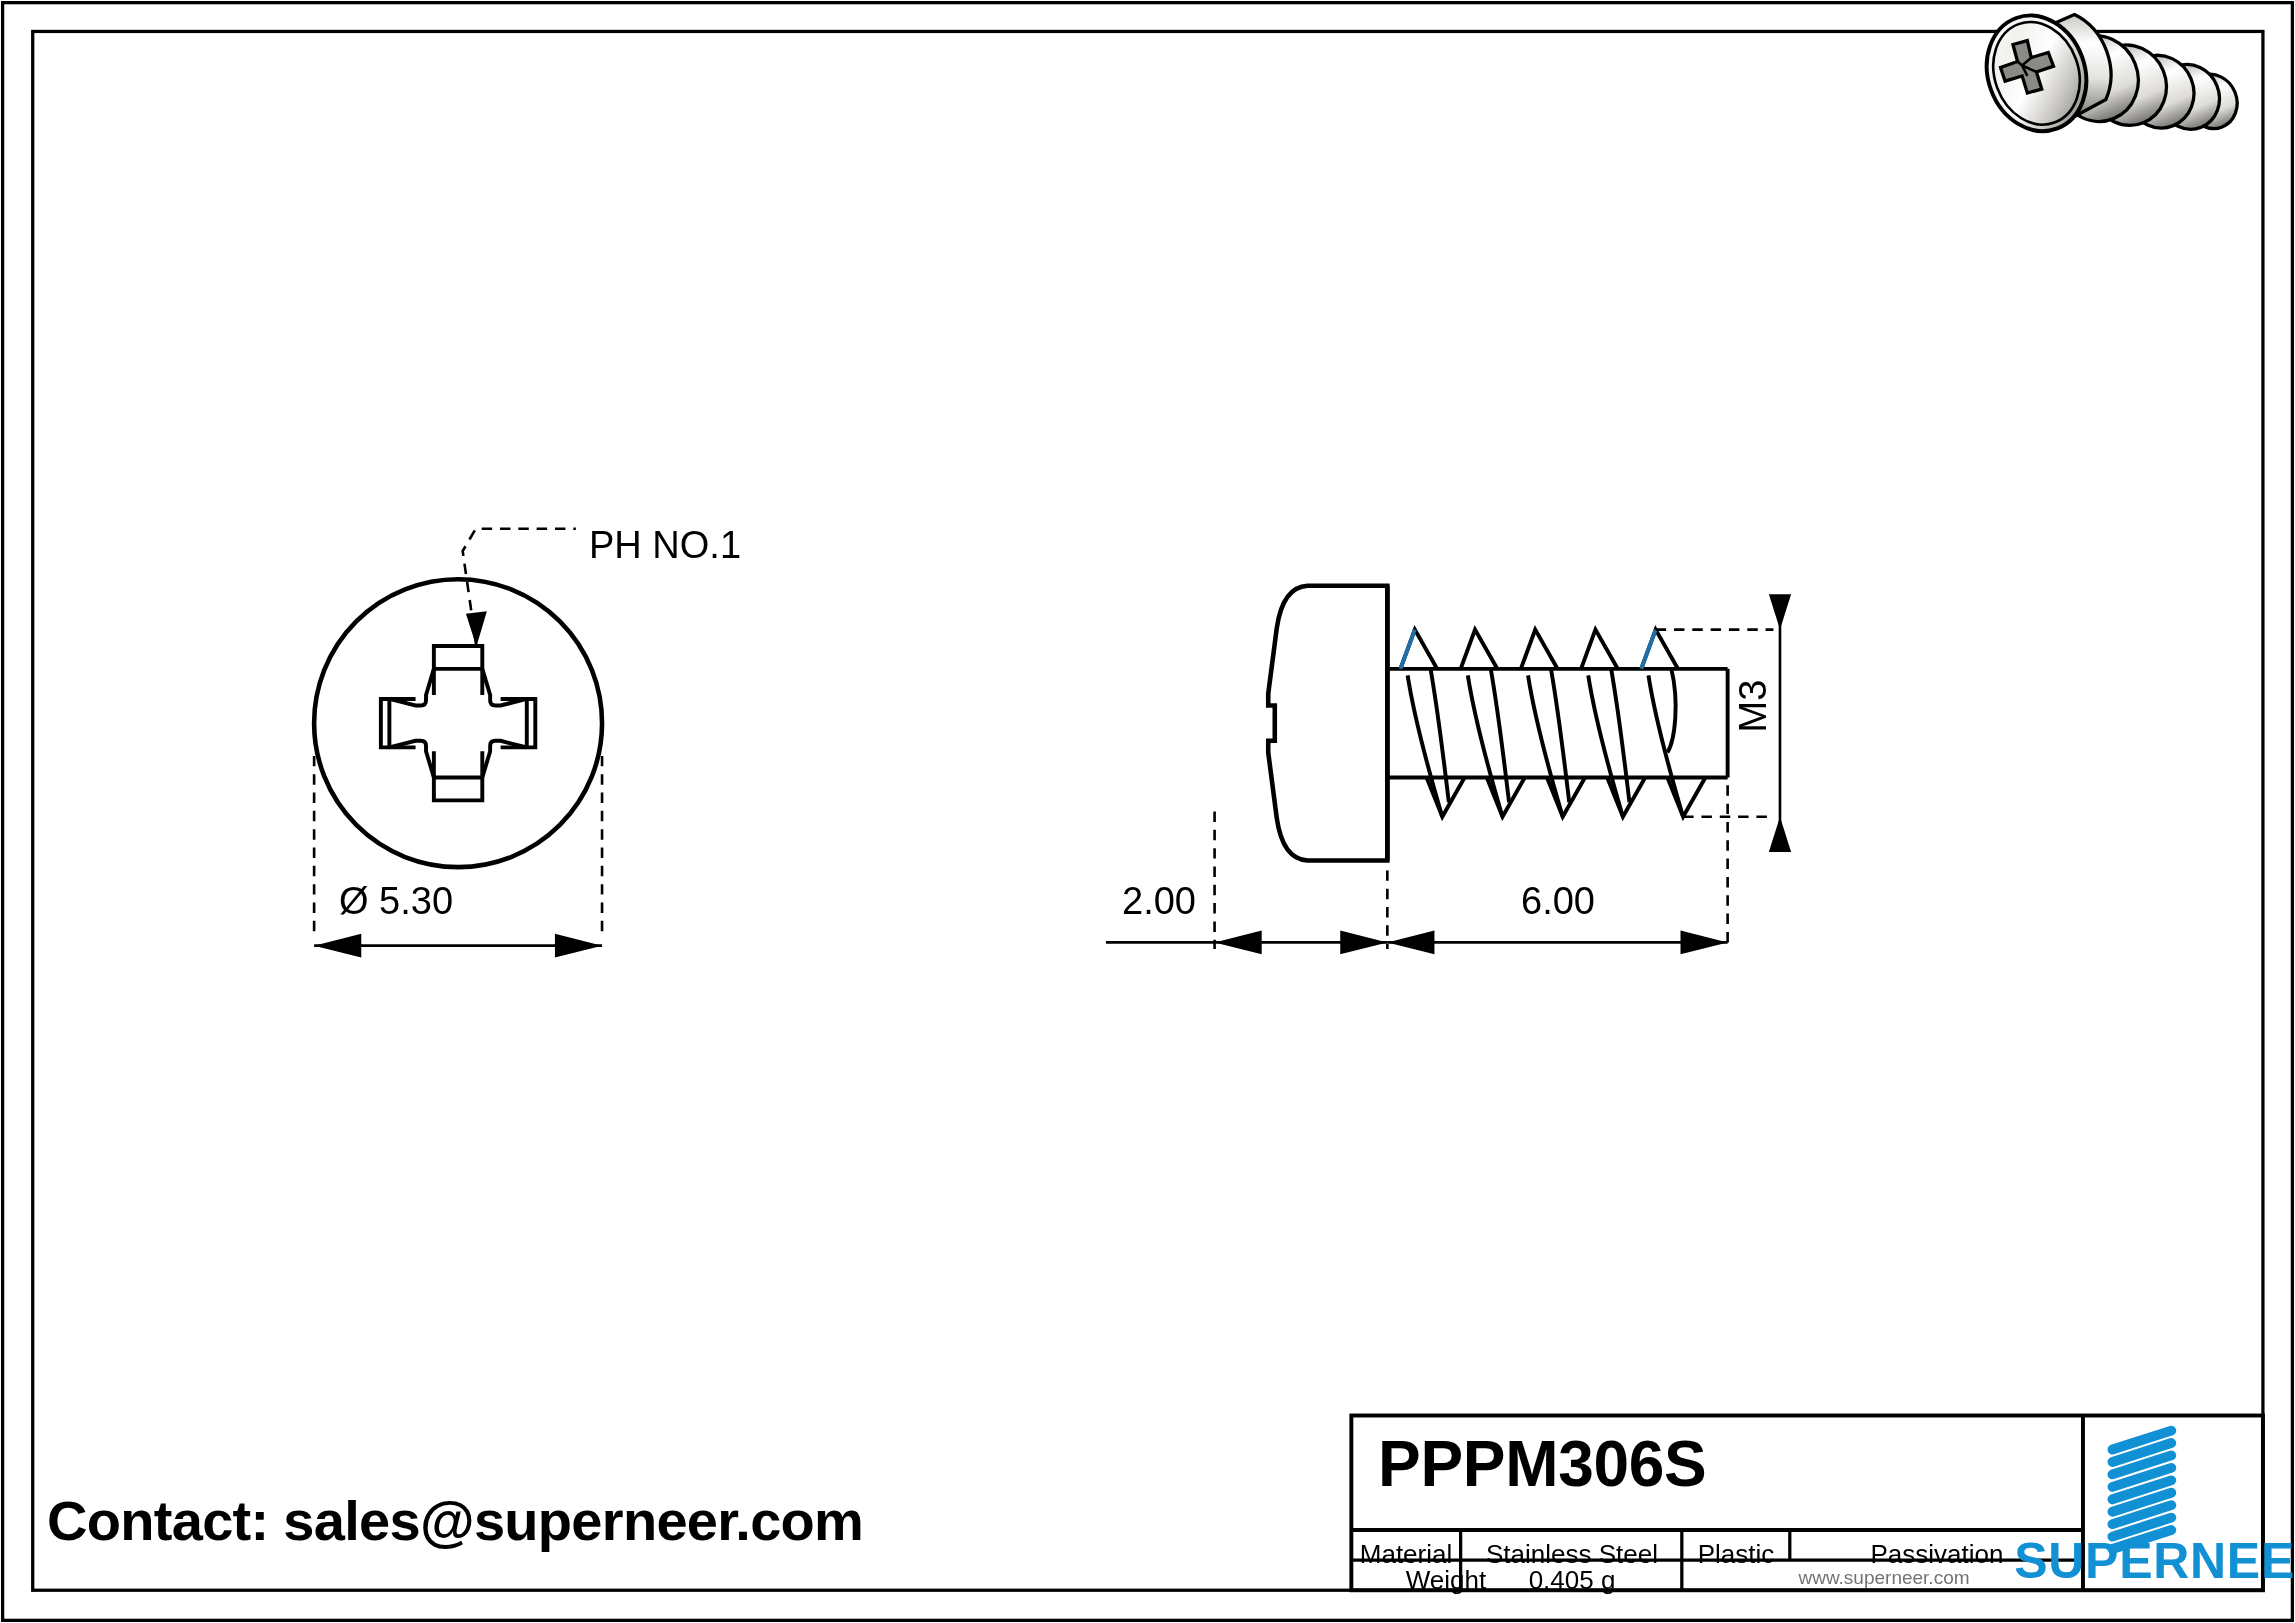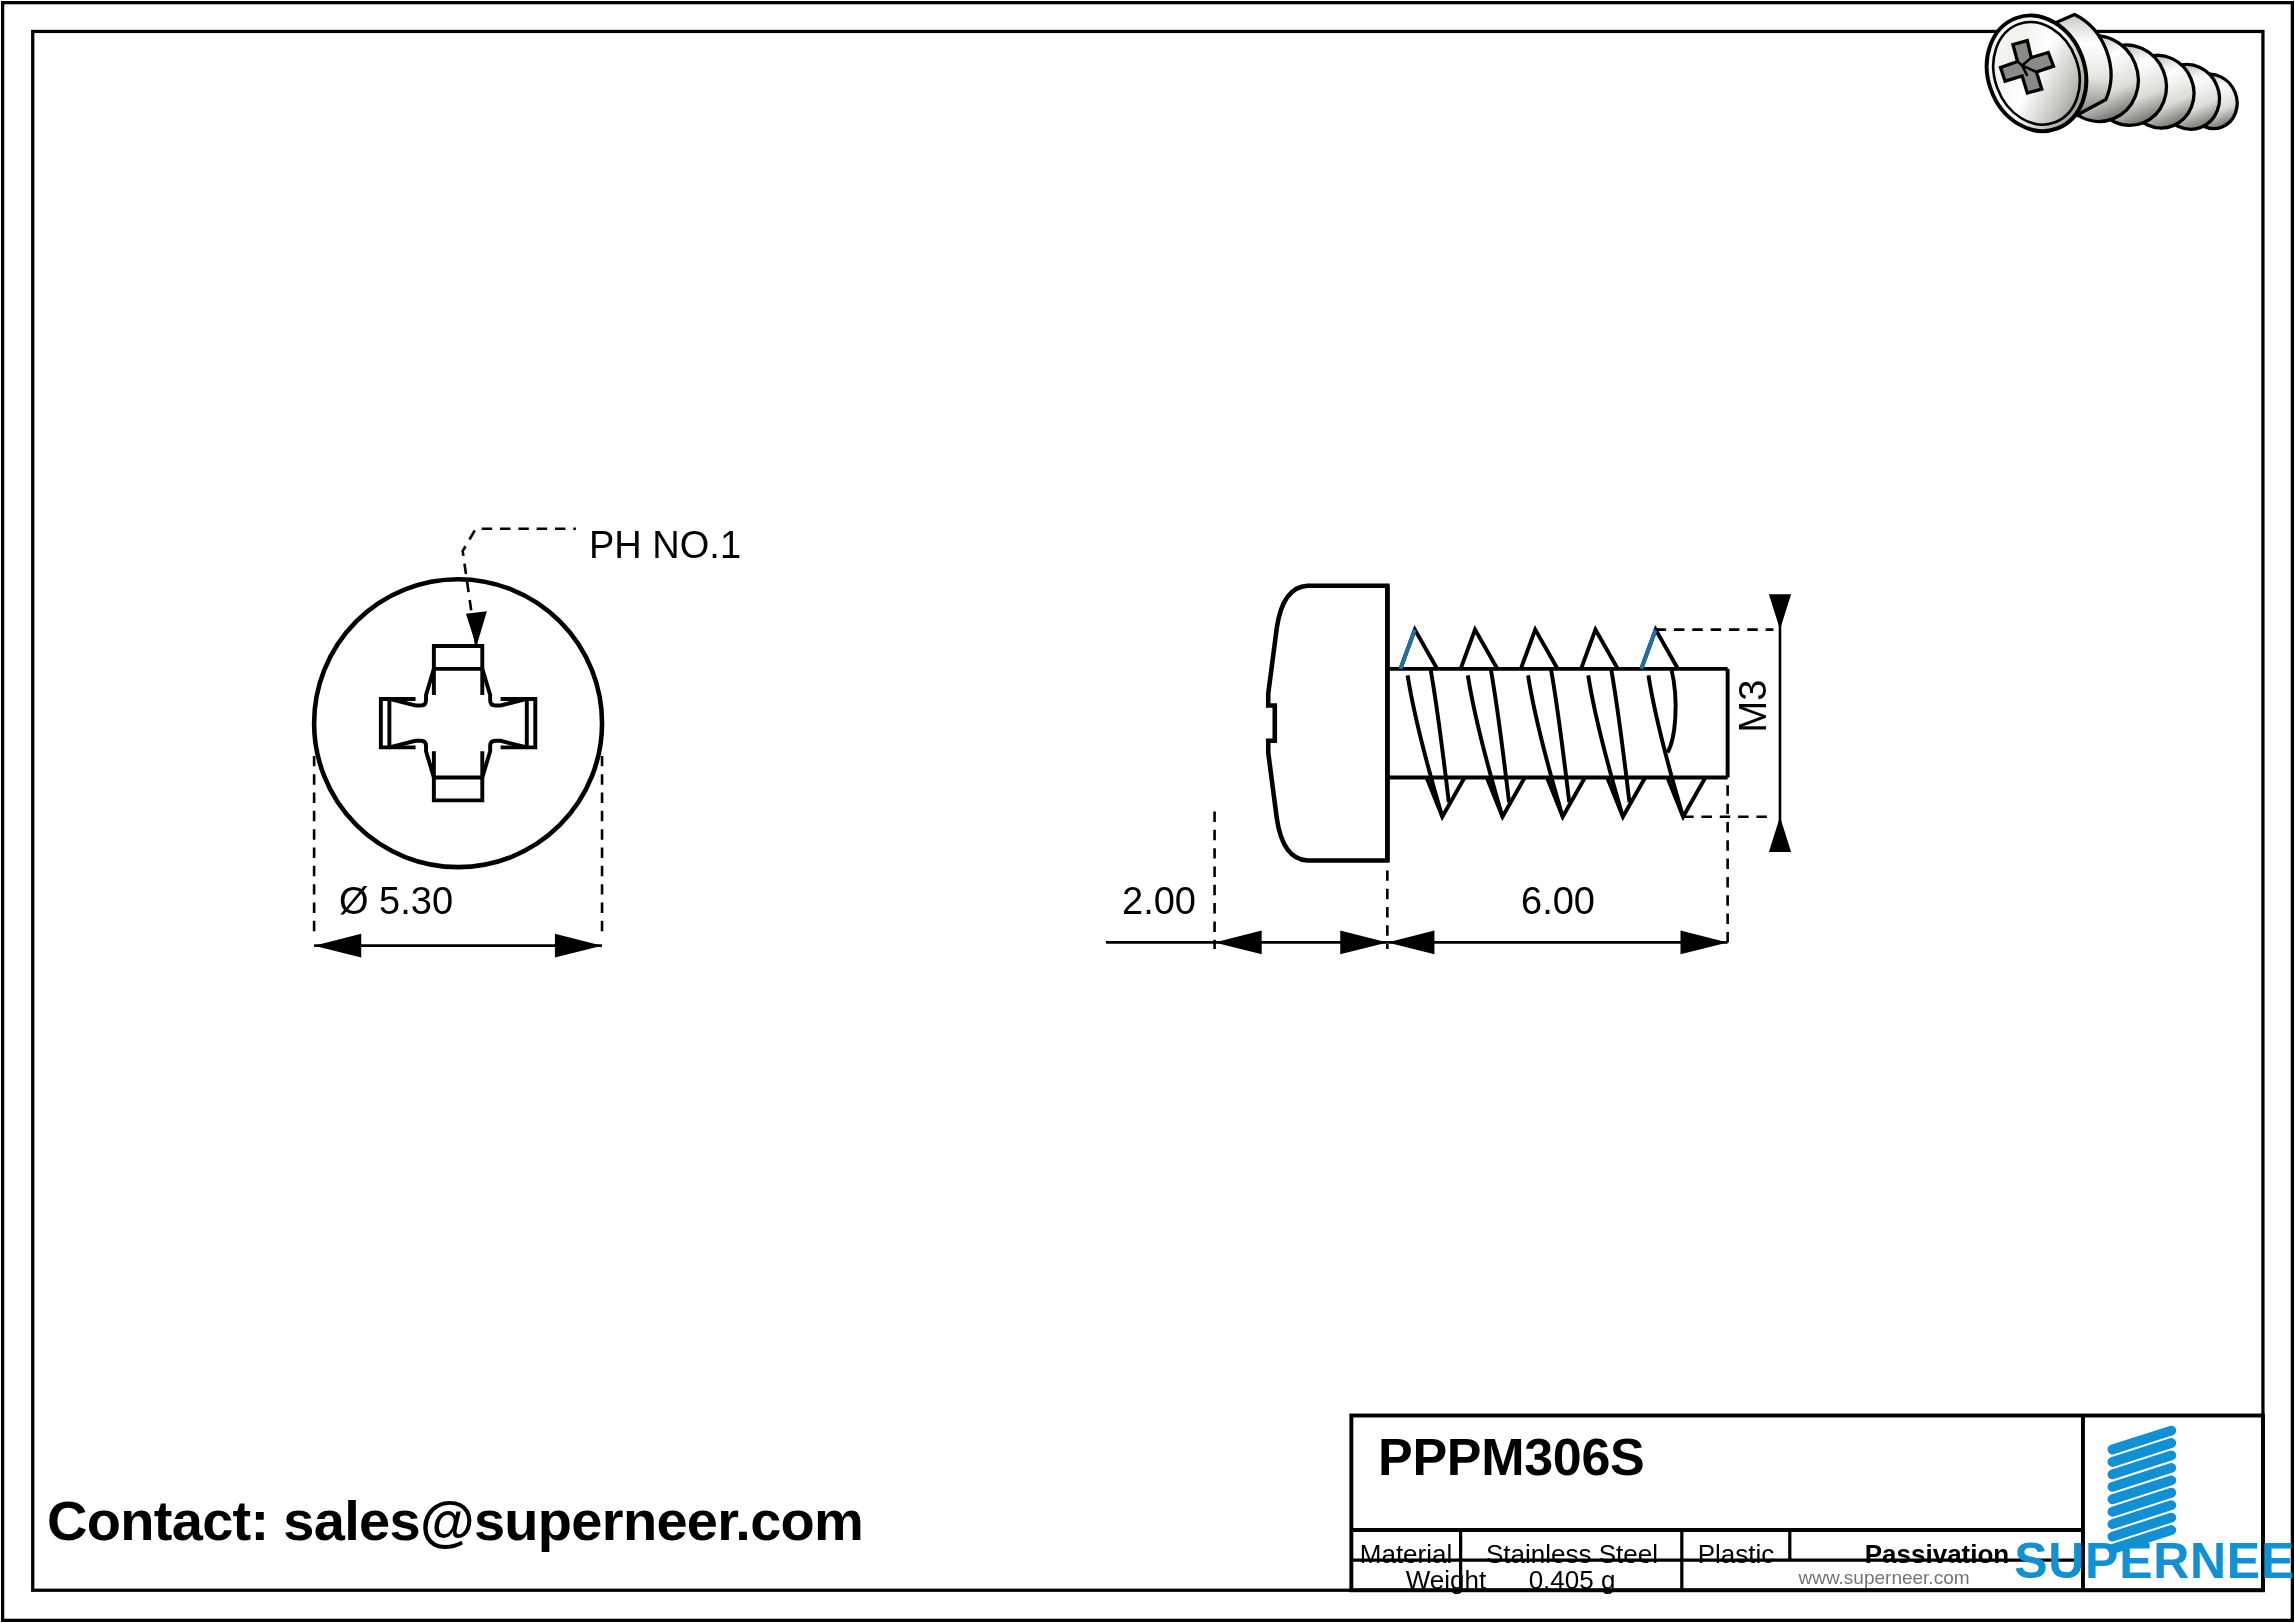"PPPM306S" .tb-code { font-size: 52px -> 64px }
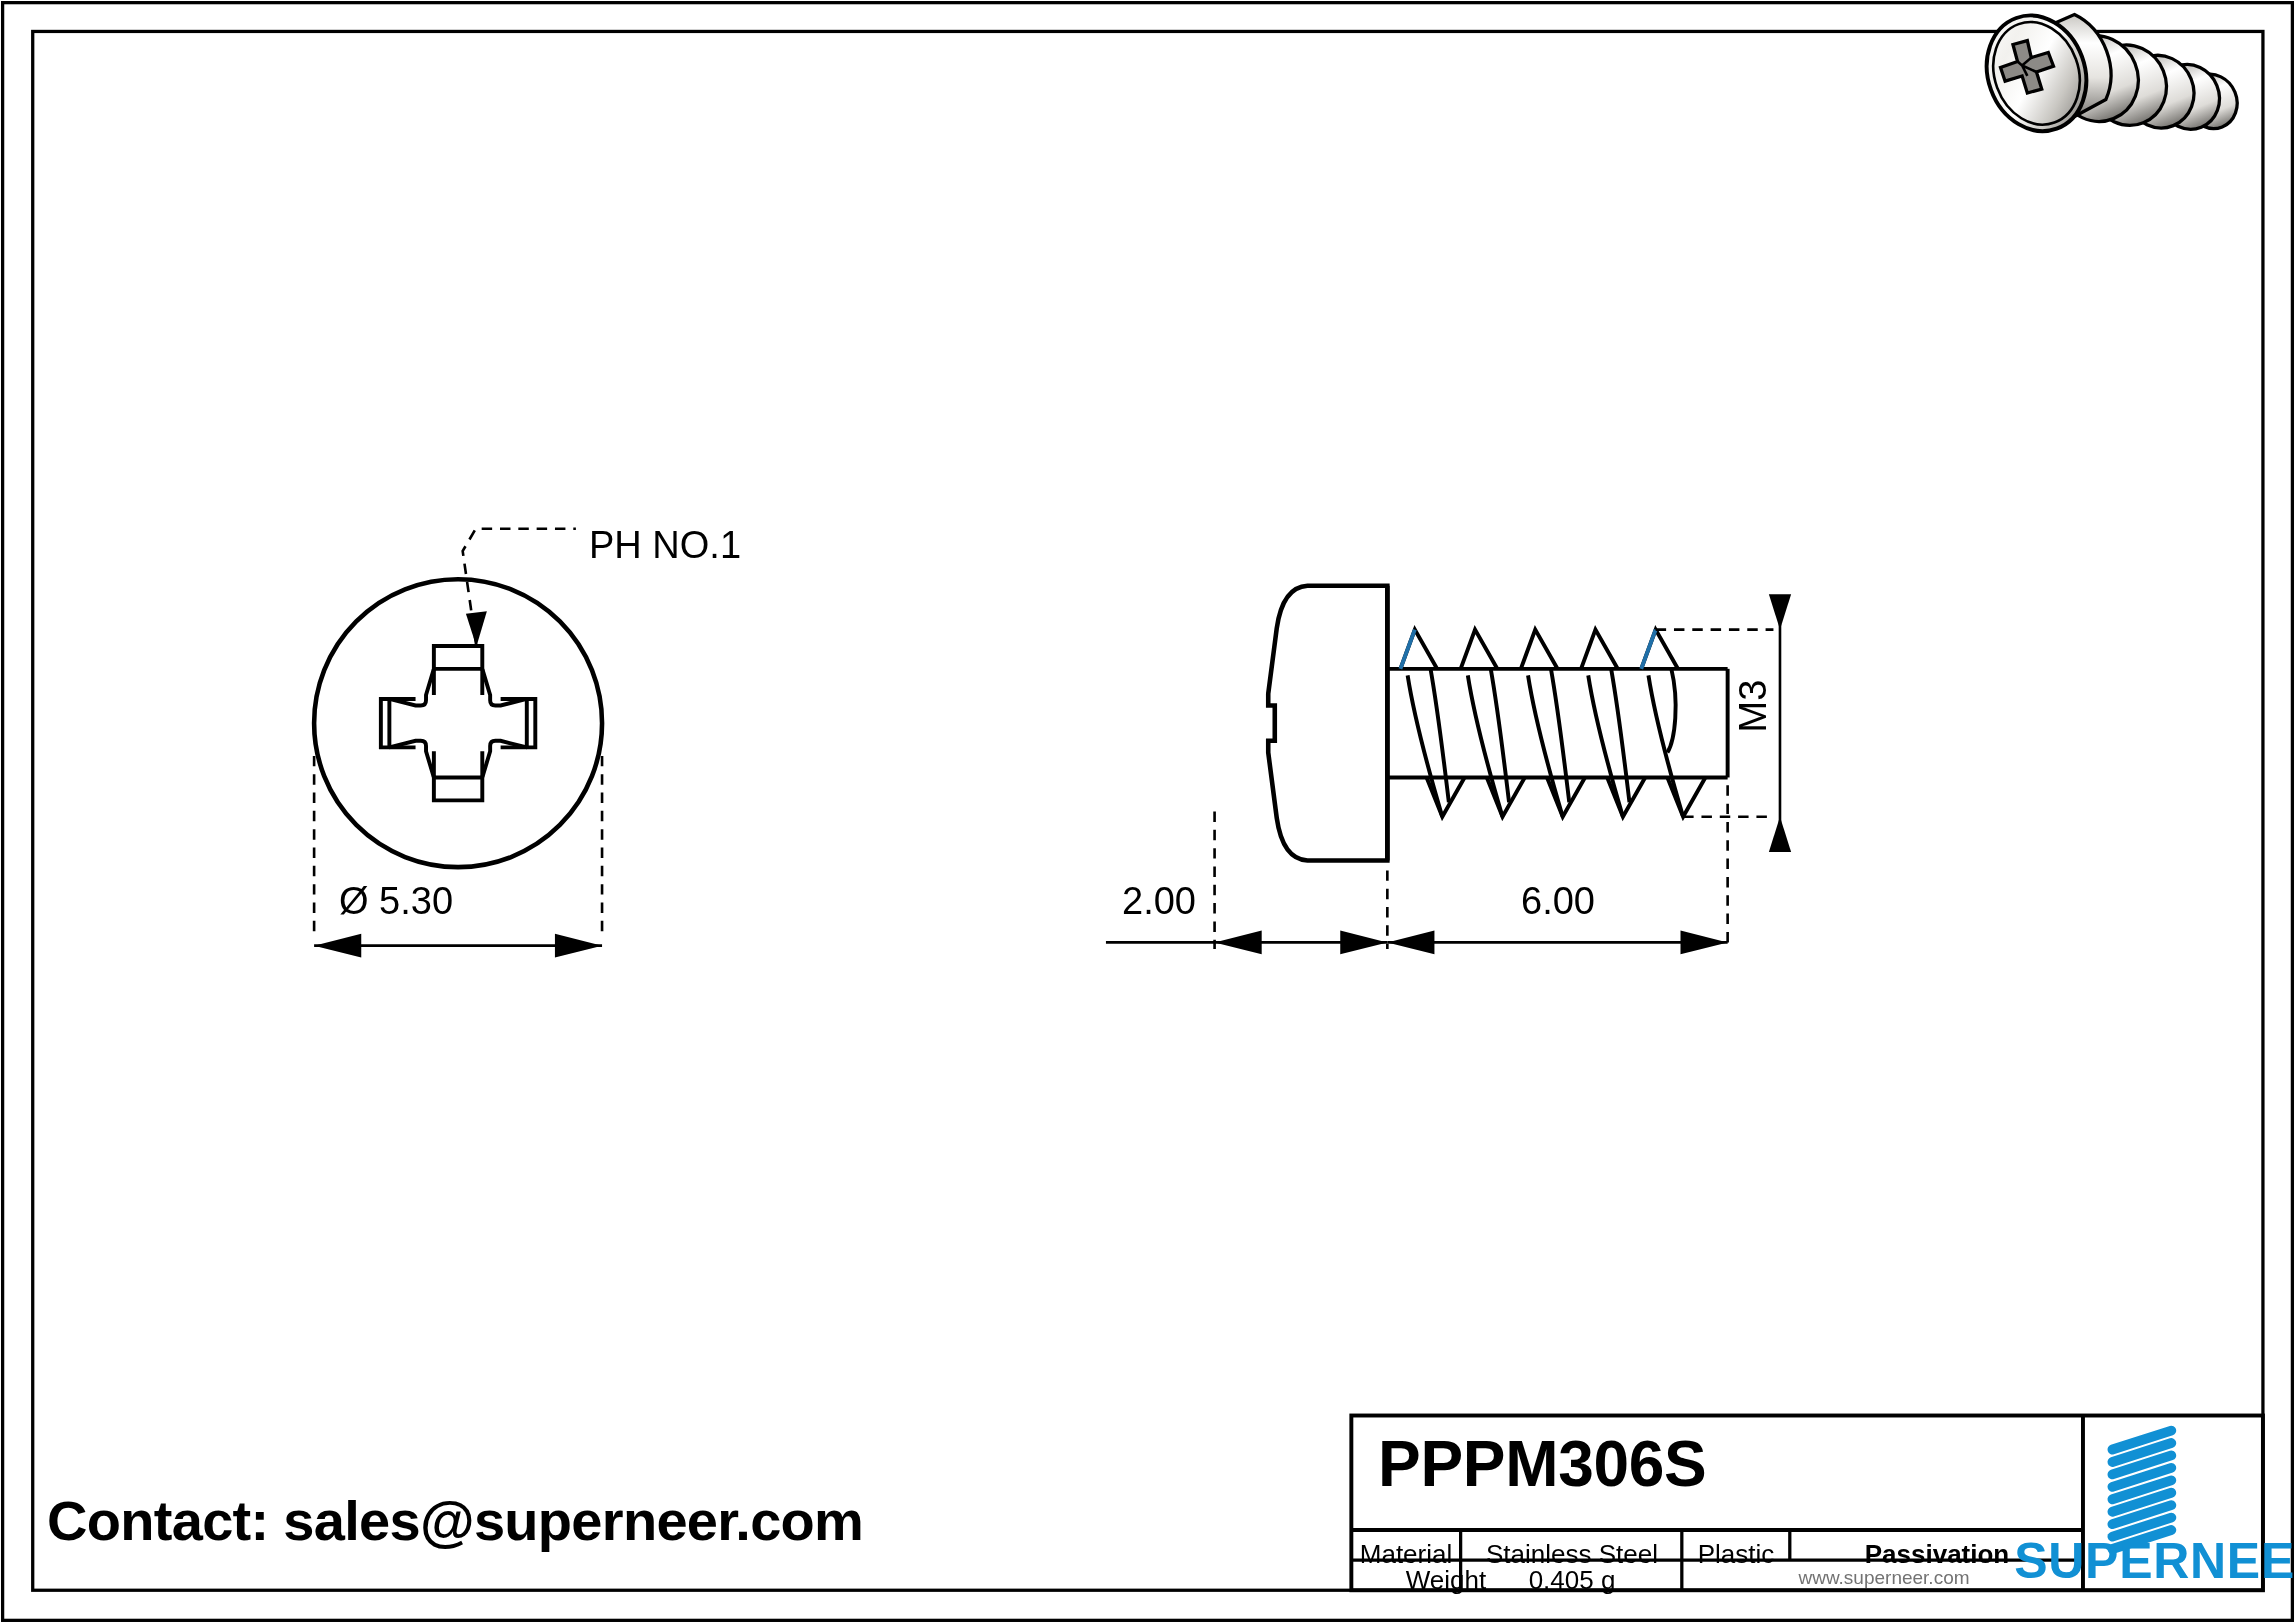"Passivation" div.txt { font-weight: bold -> none }
